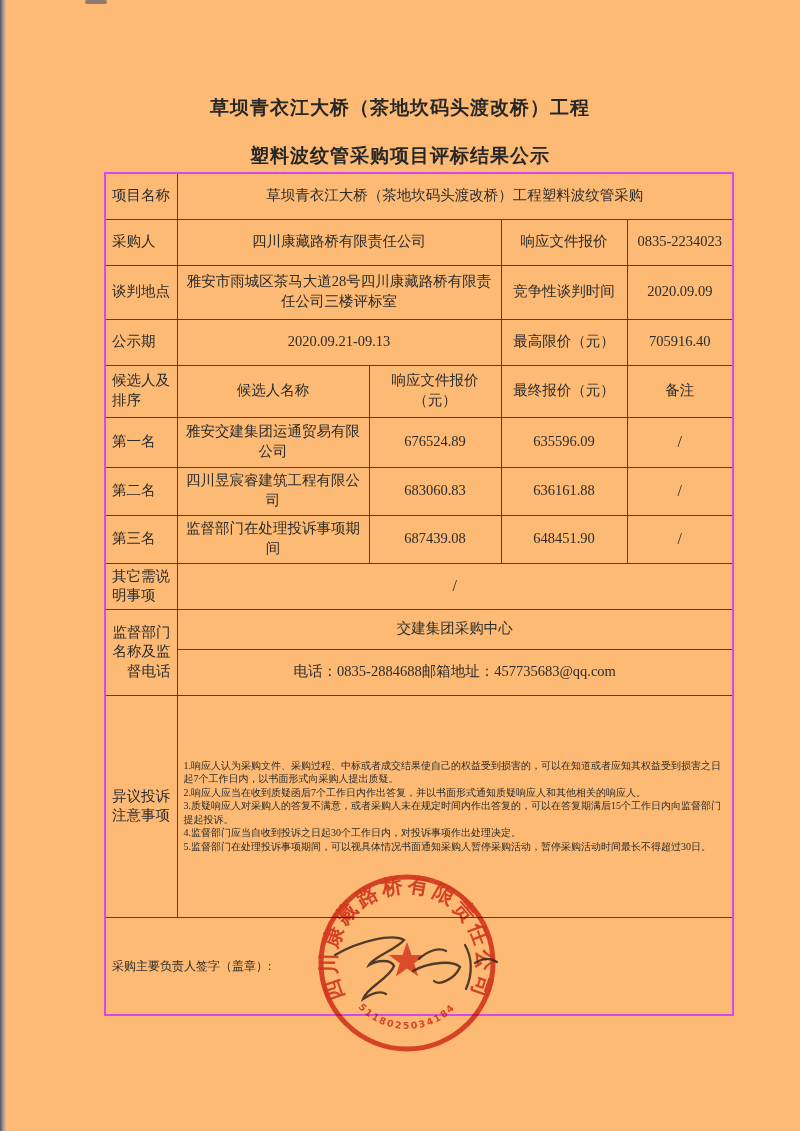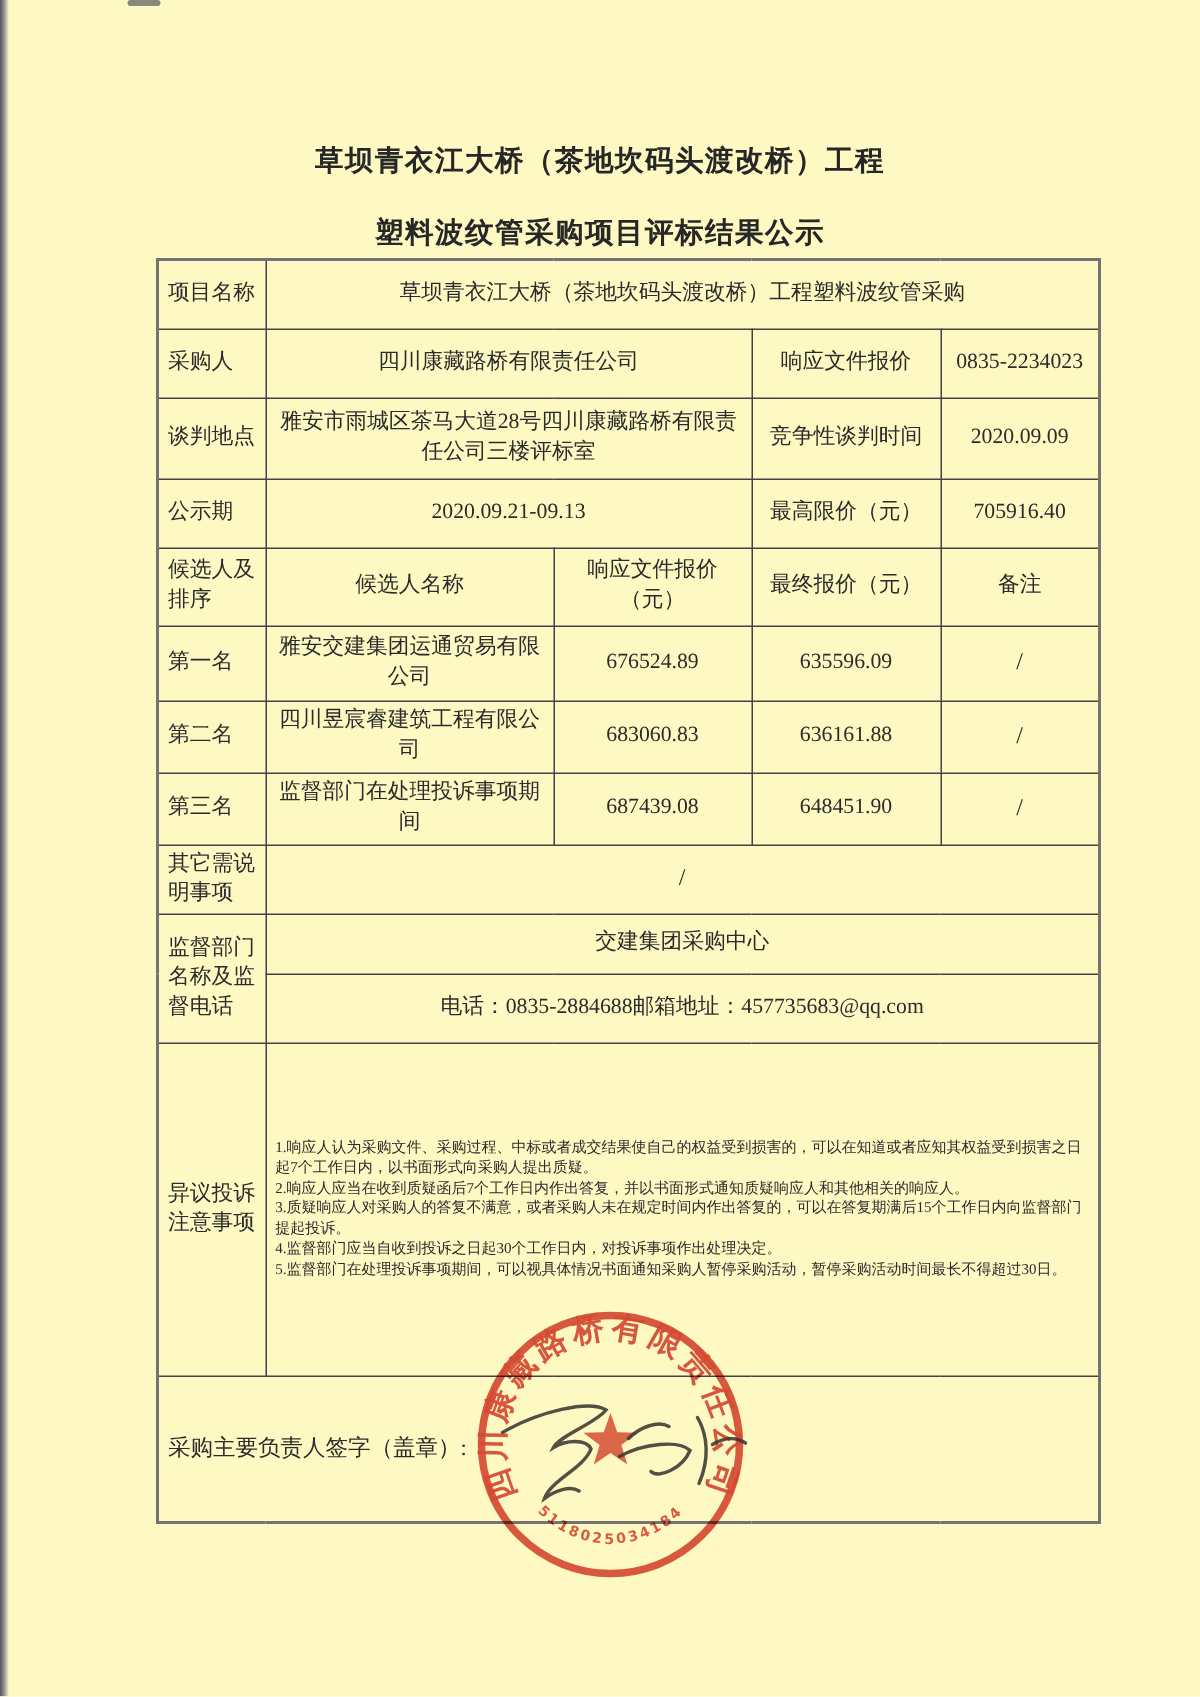"草坝青衣江大桥（茶地坎码头渡改桥）工程" .page { background: #fef9c3 -> #fdba74 }
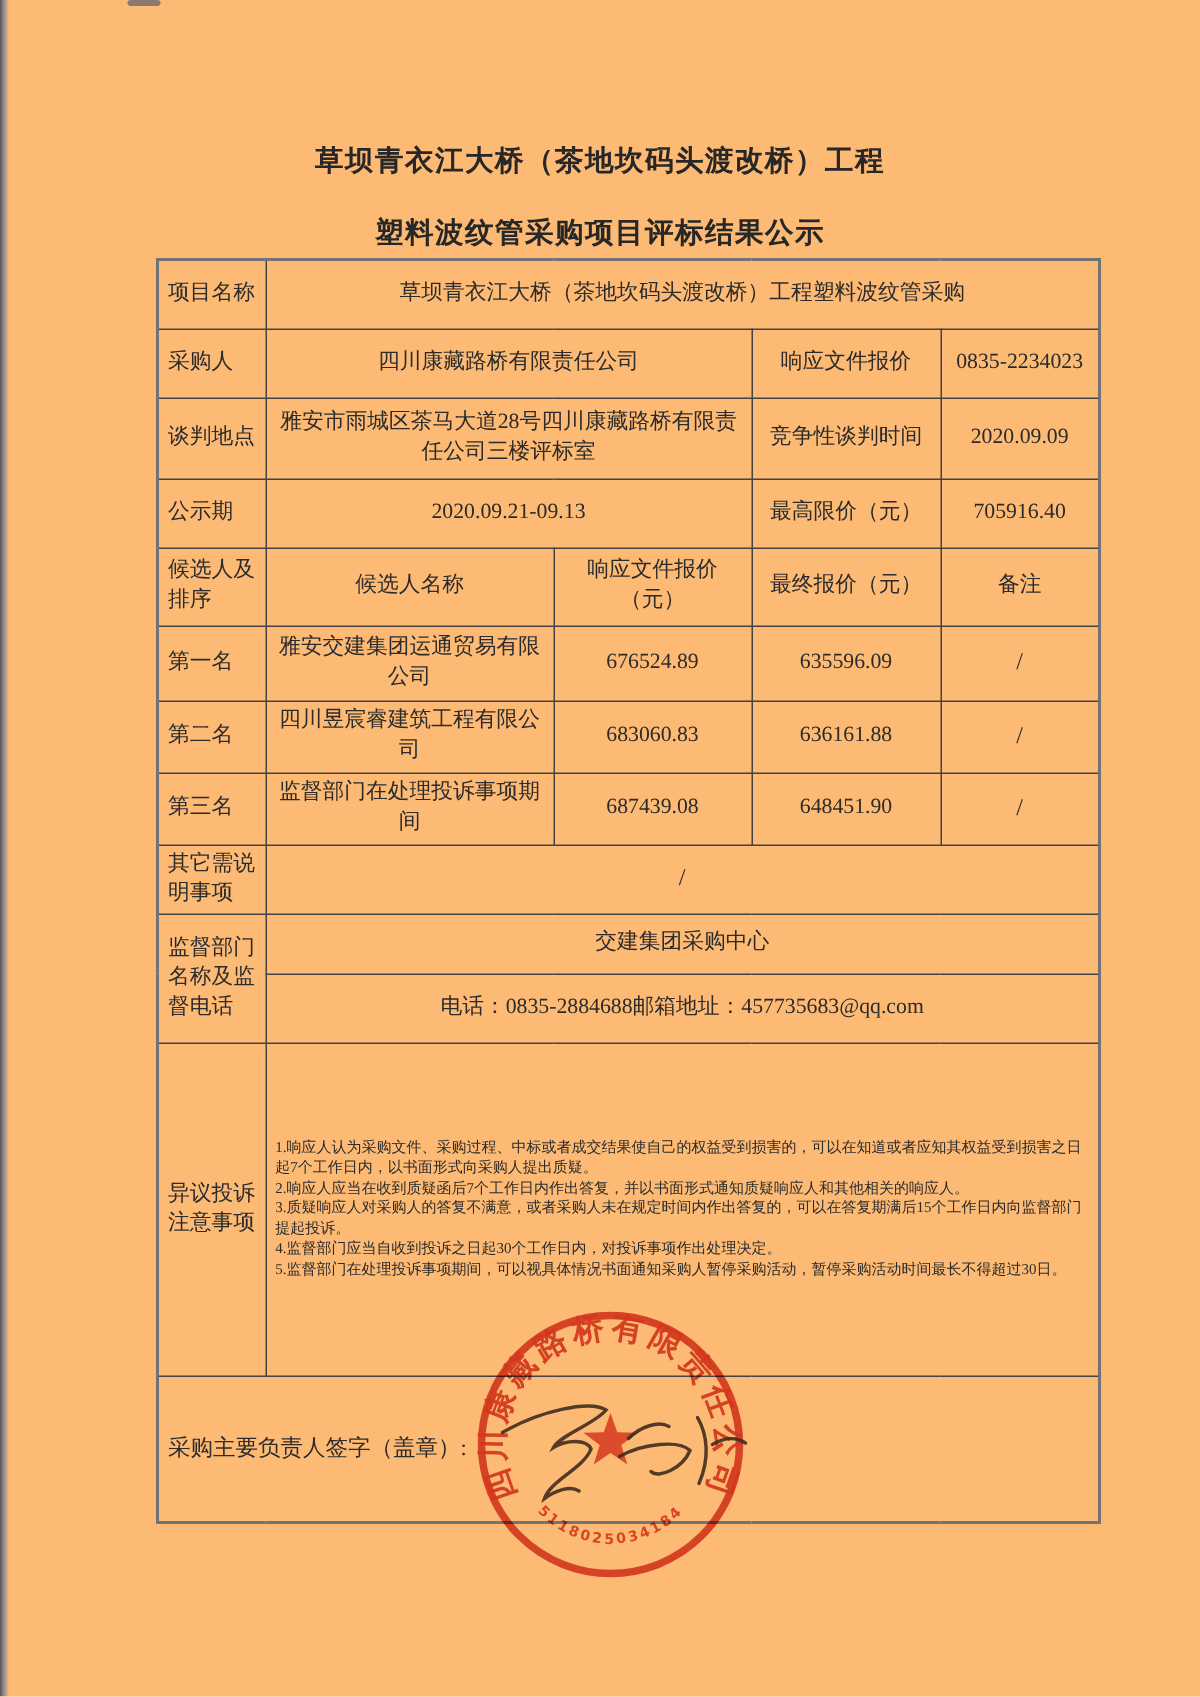"项目名称" table.main { border: 2px solid #737373 -> 2px solid #d946ef }
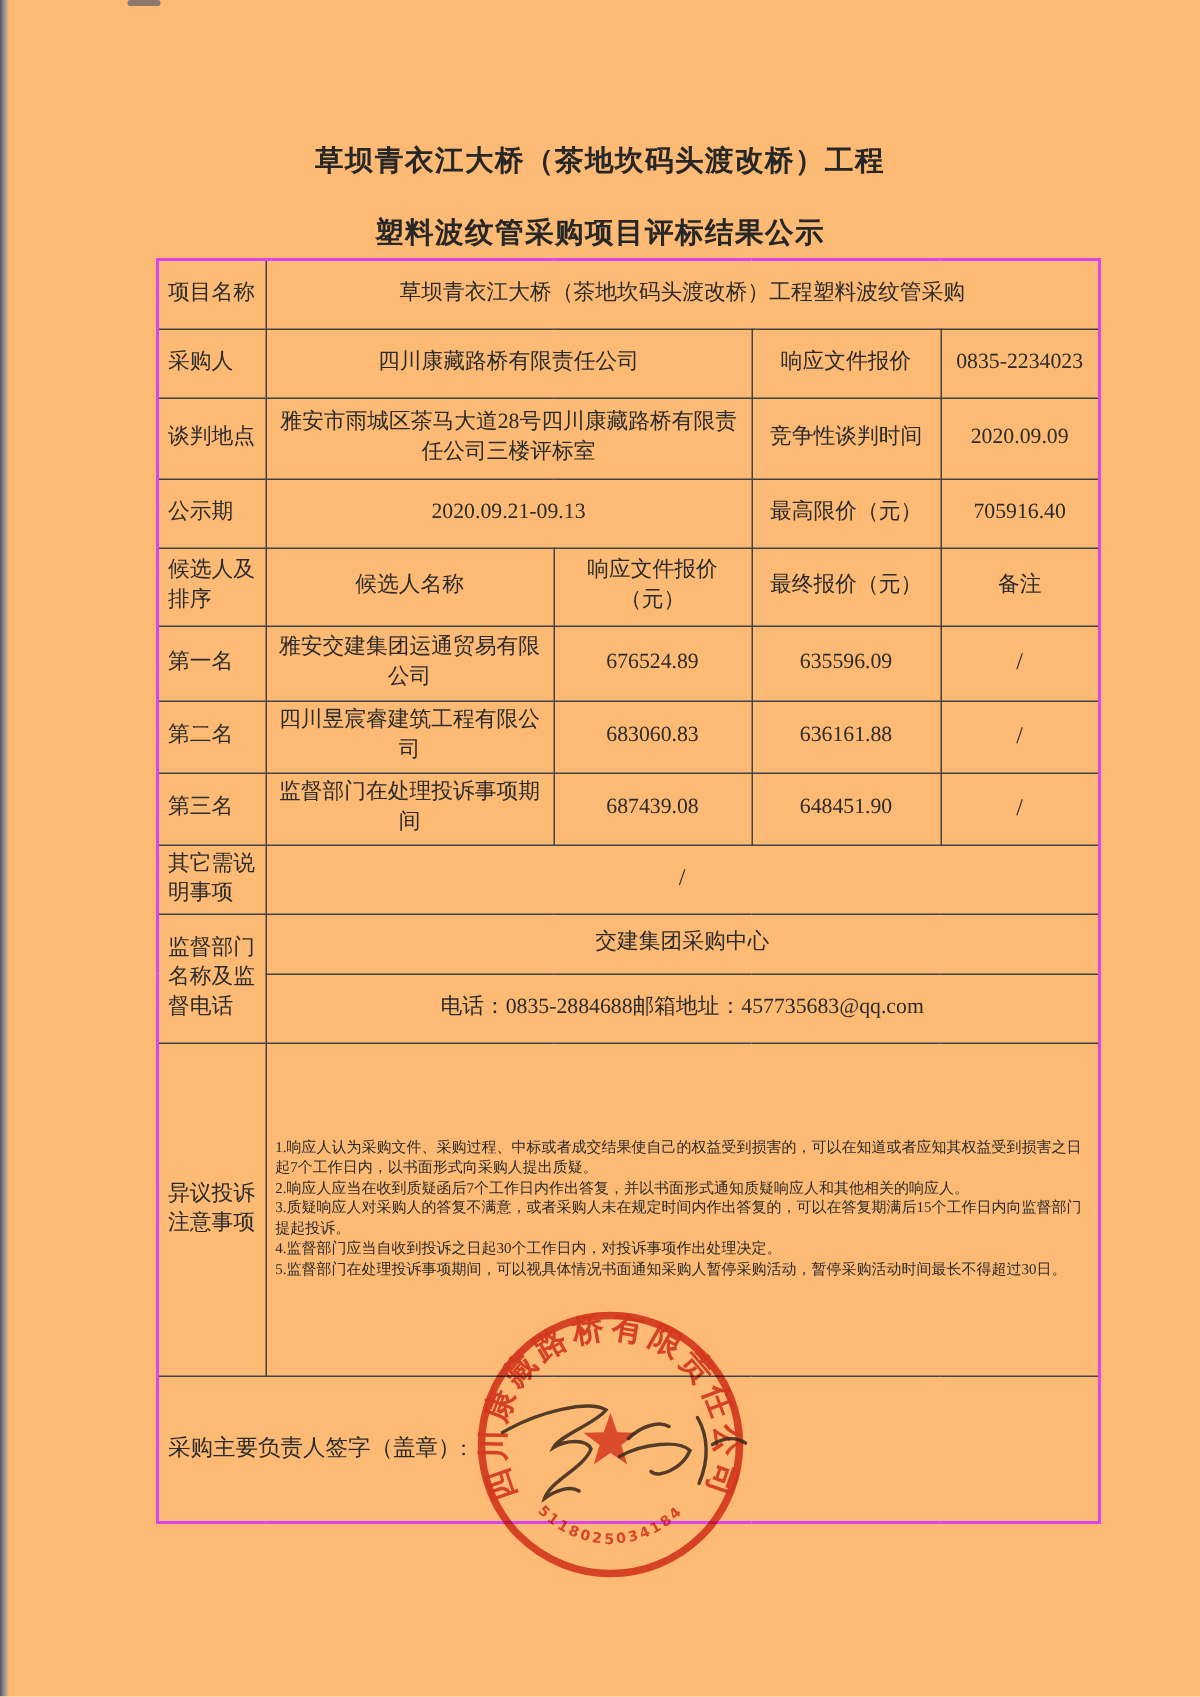"监督部门名称及监督电话" td.lblc { text-align: left -> right }
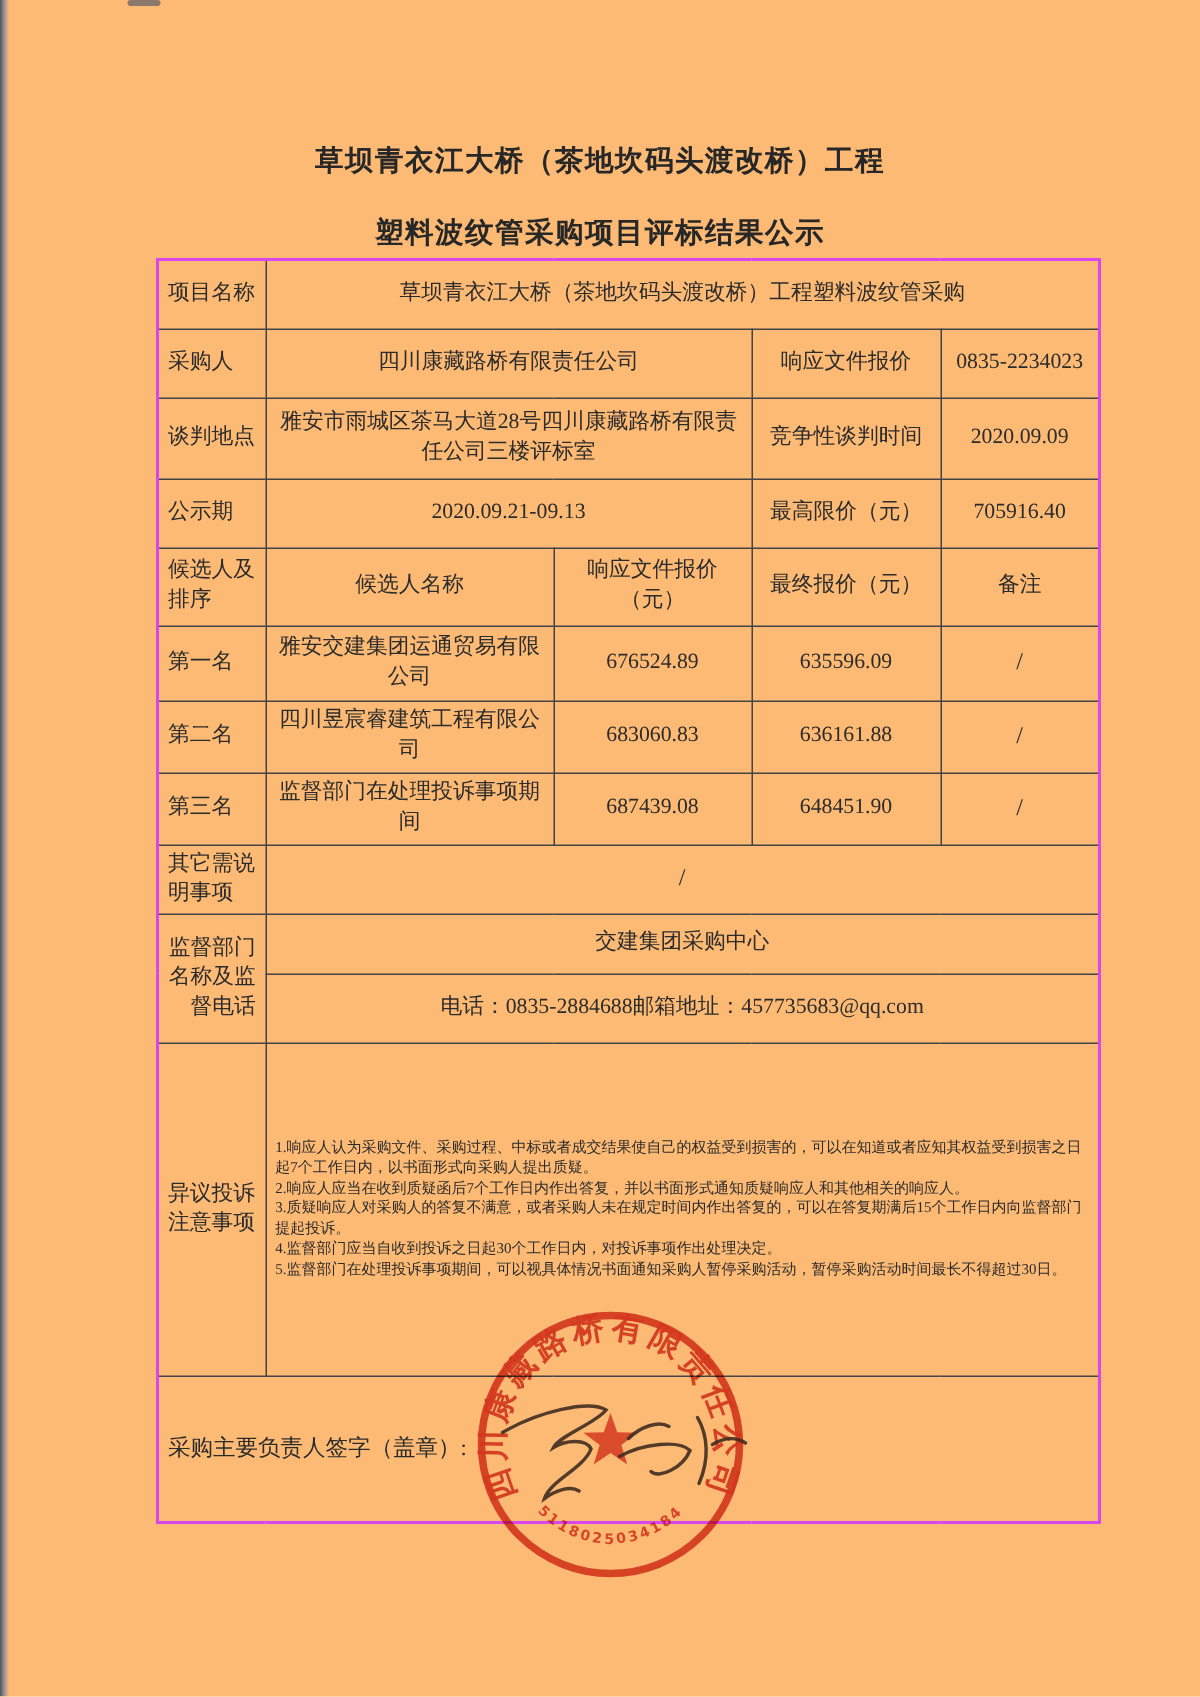"采购主要负责人签字（盖章）:" td.sign-cell { font-size: 15px -> 12px }
